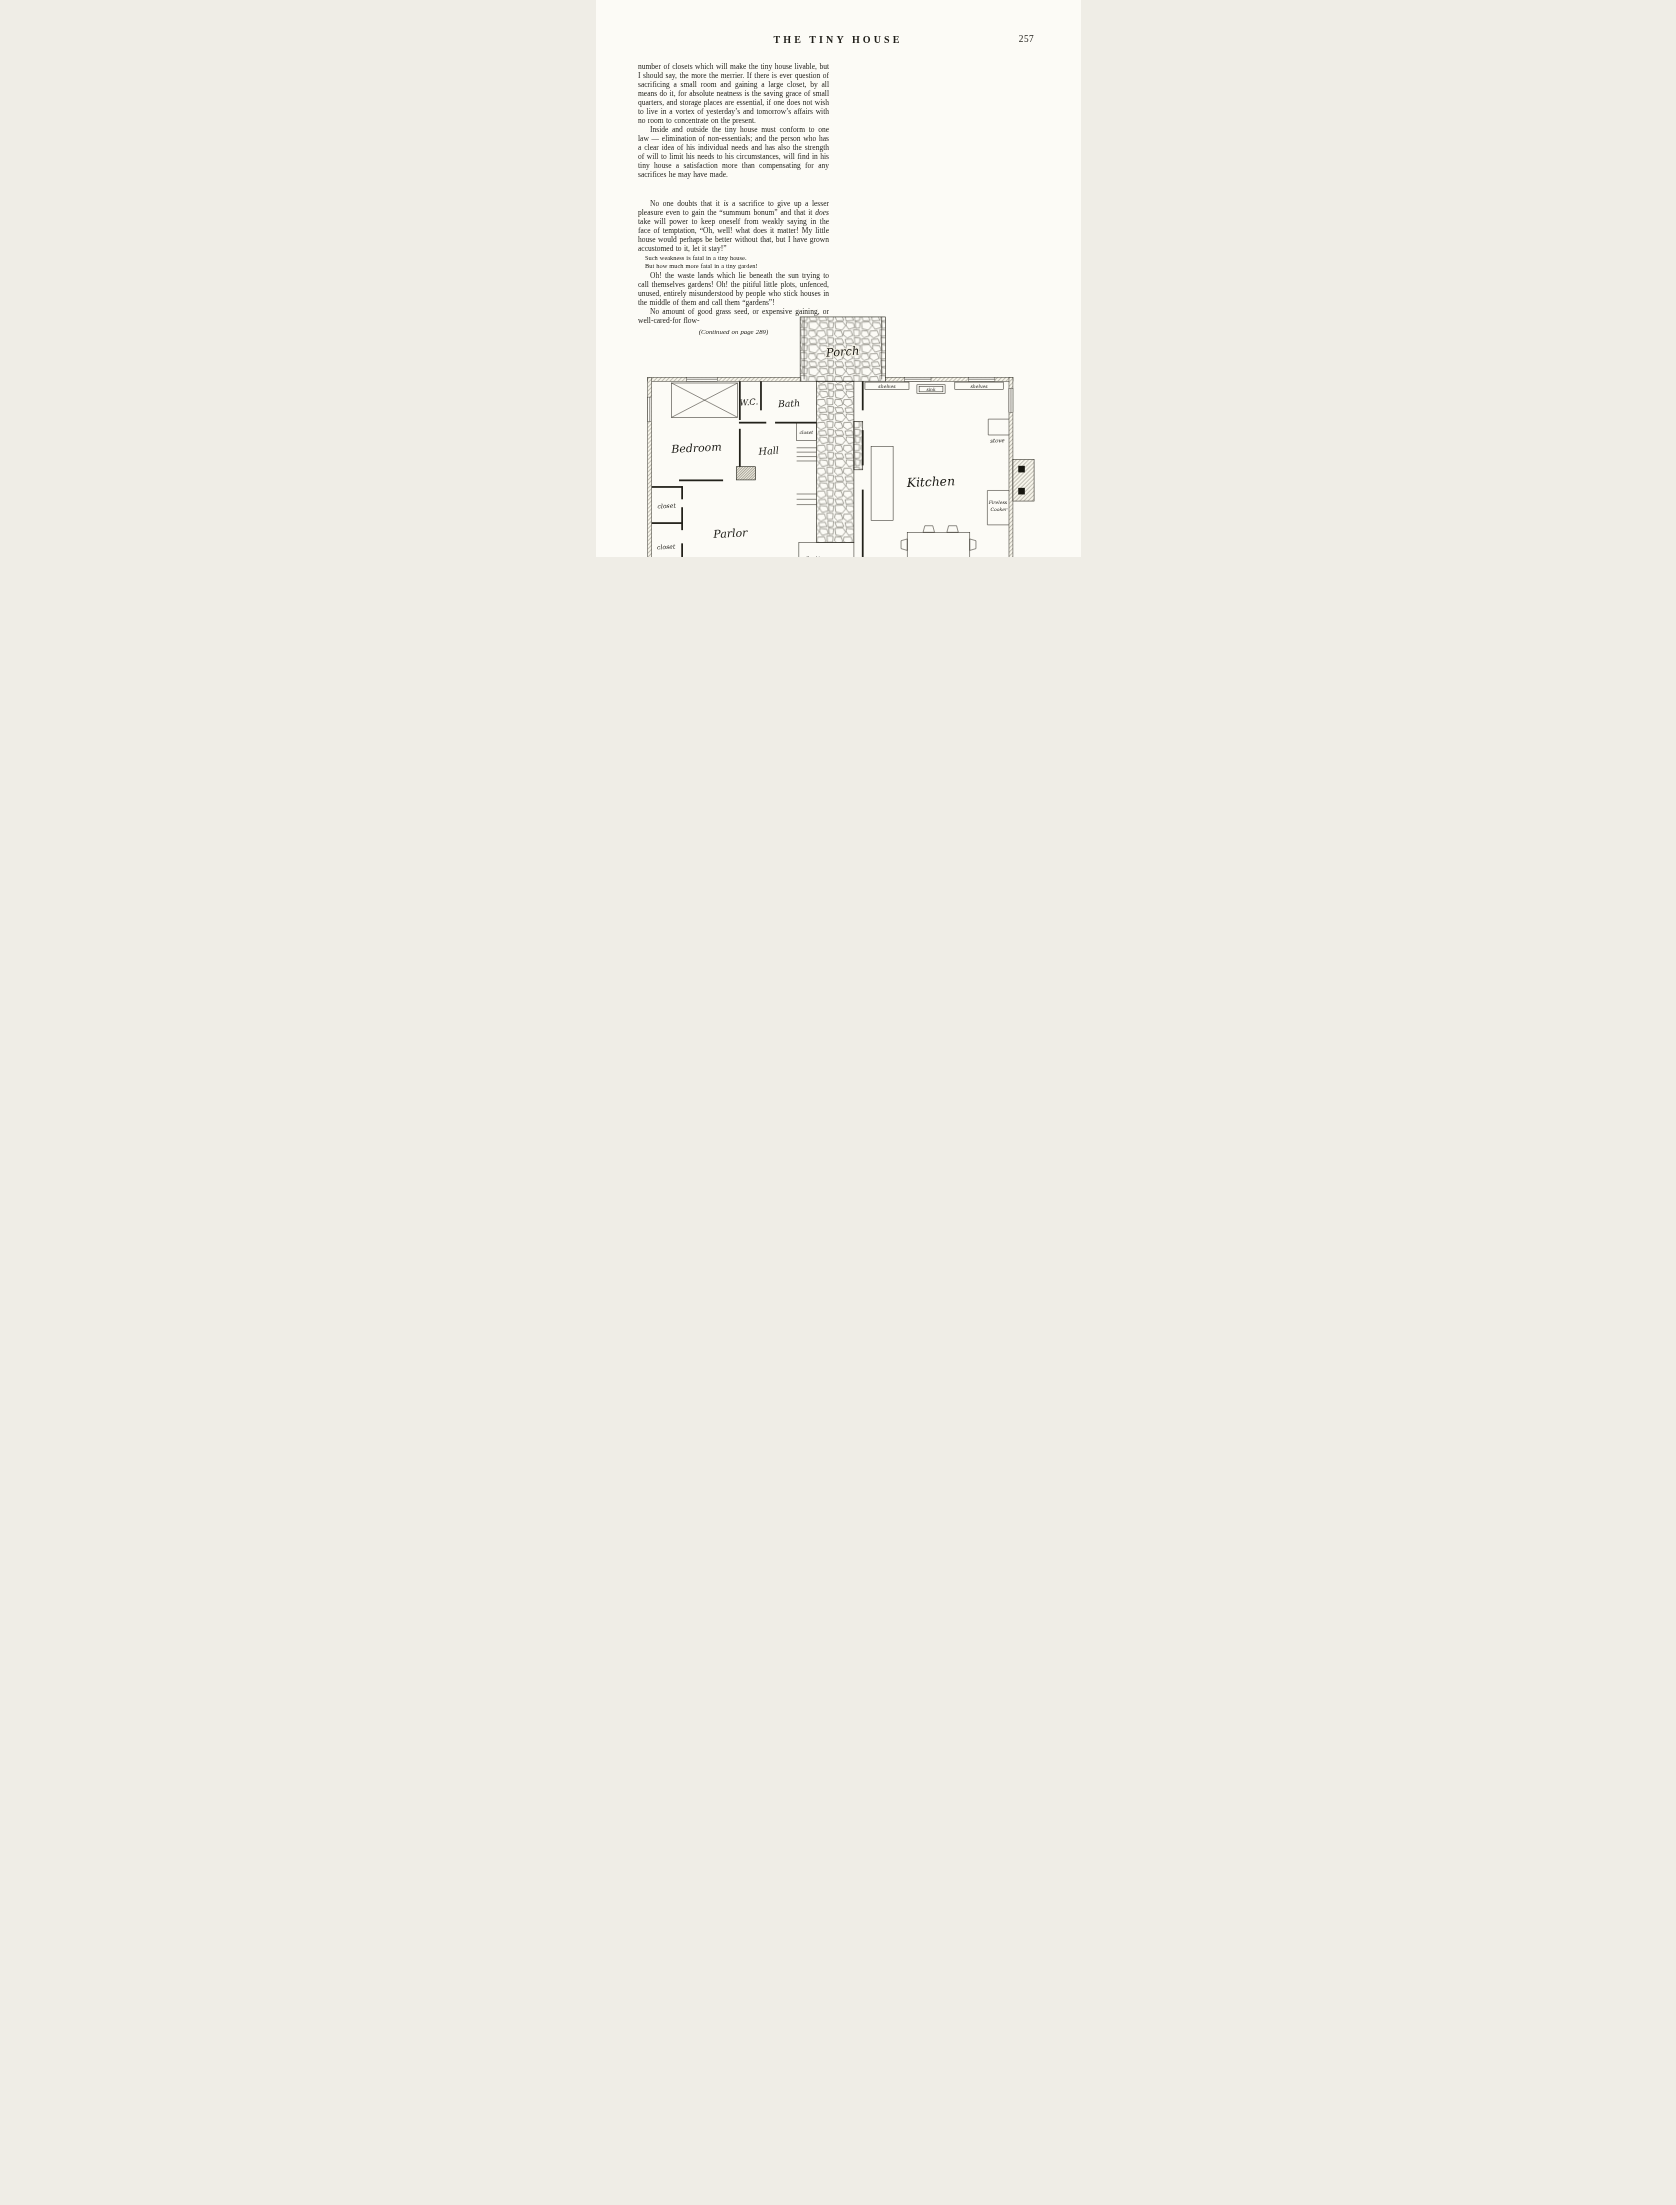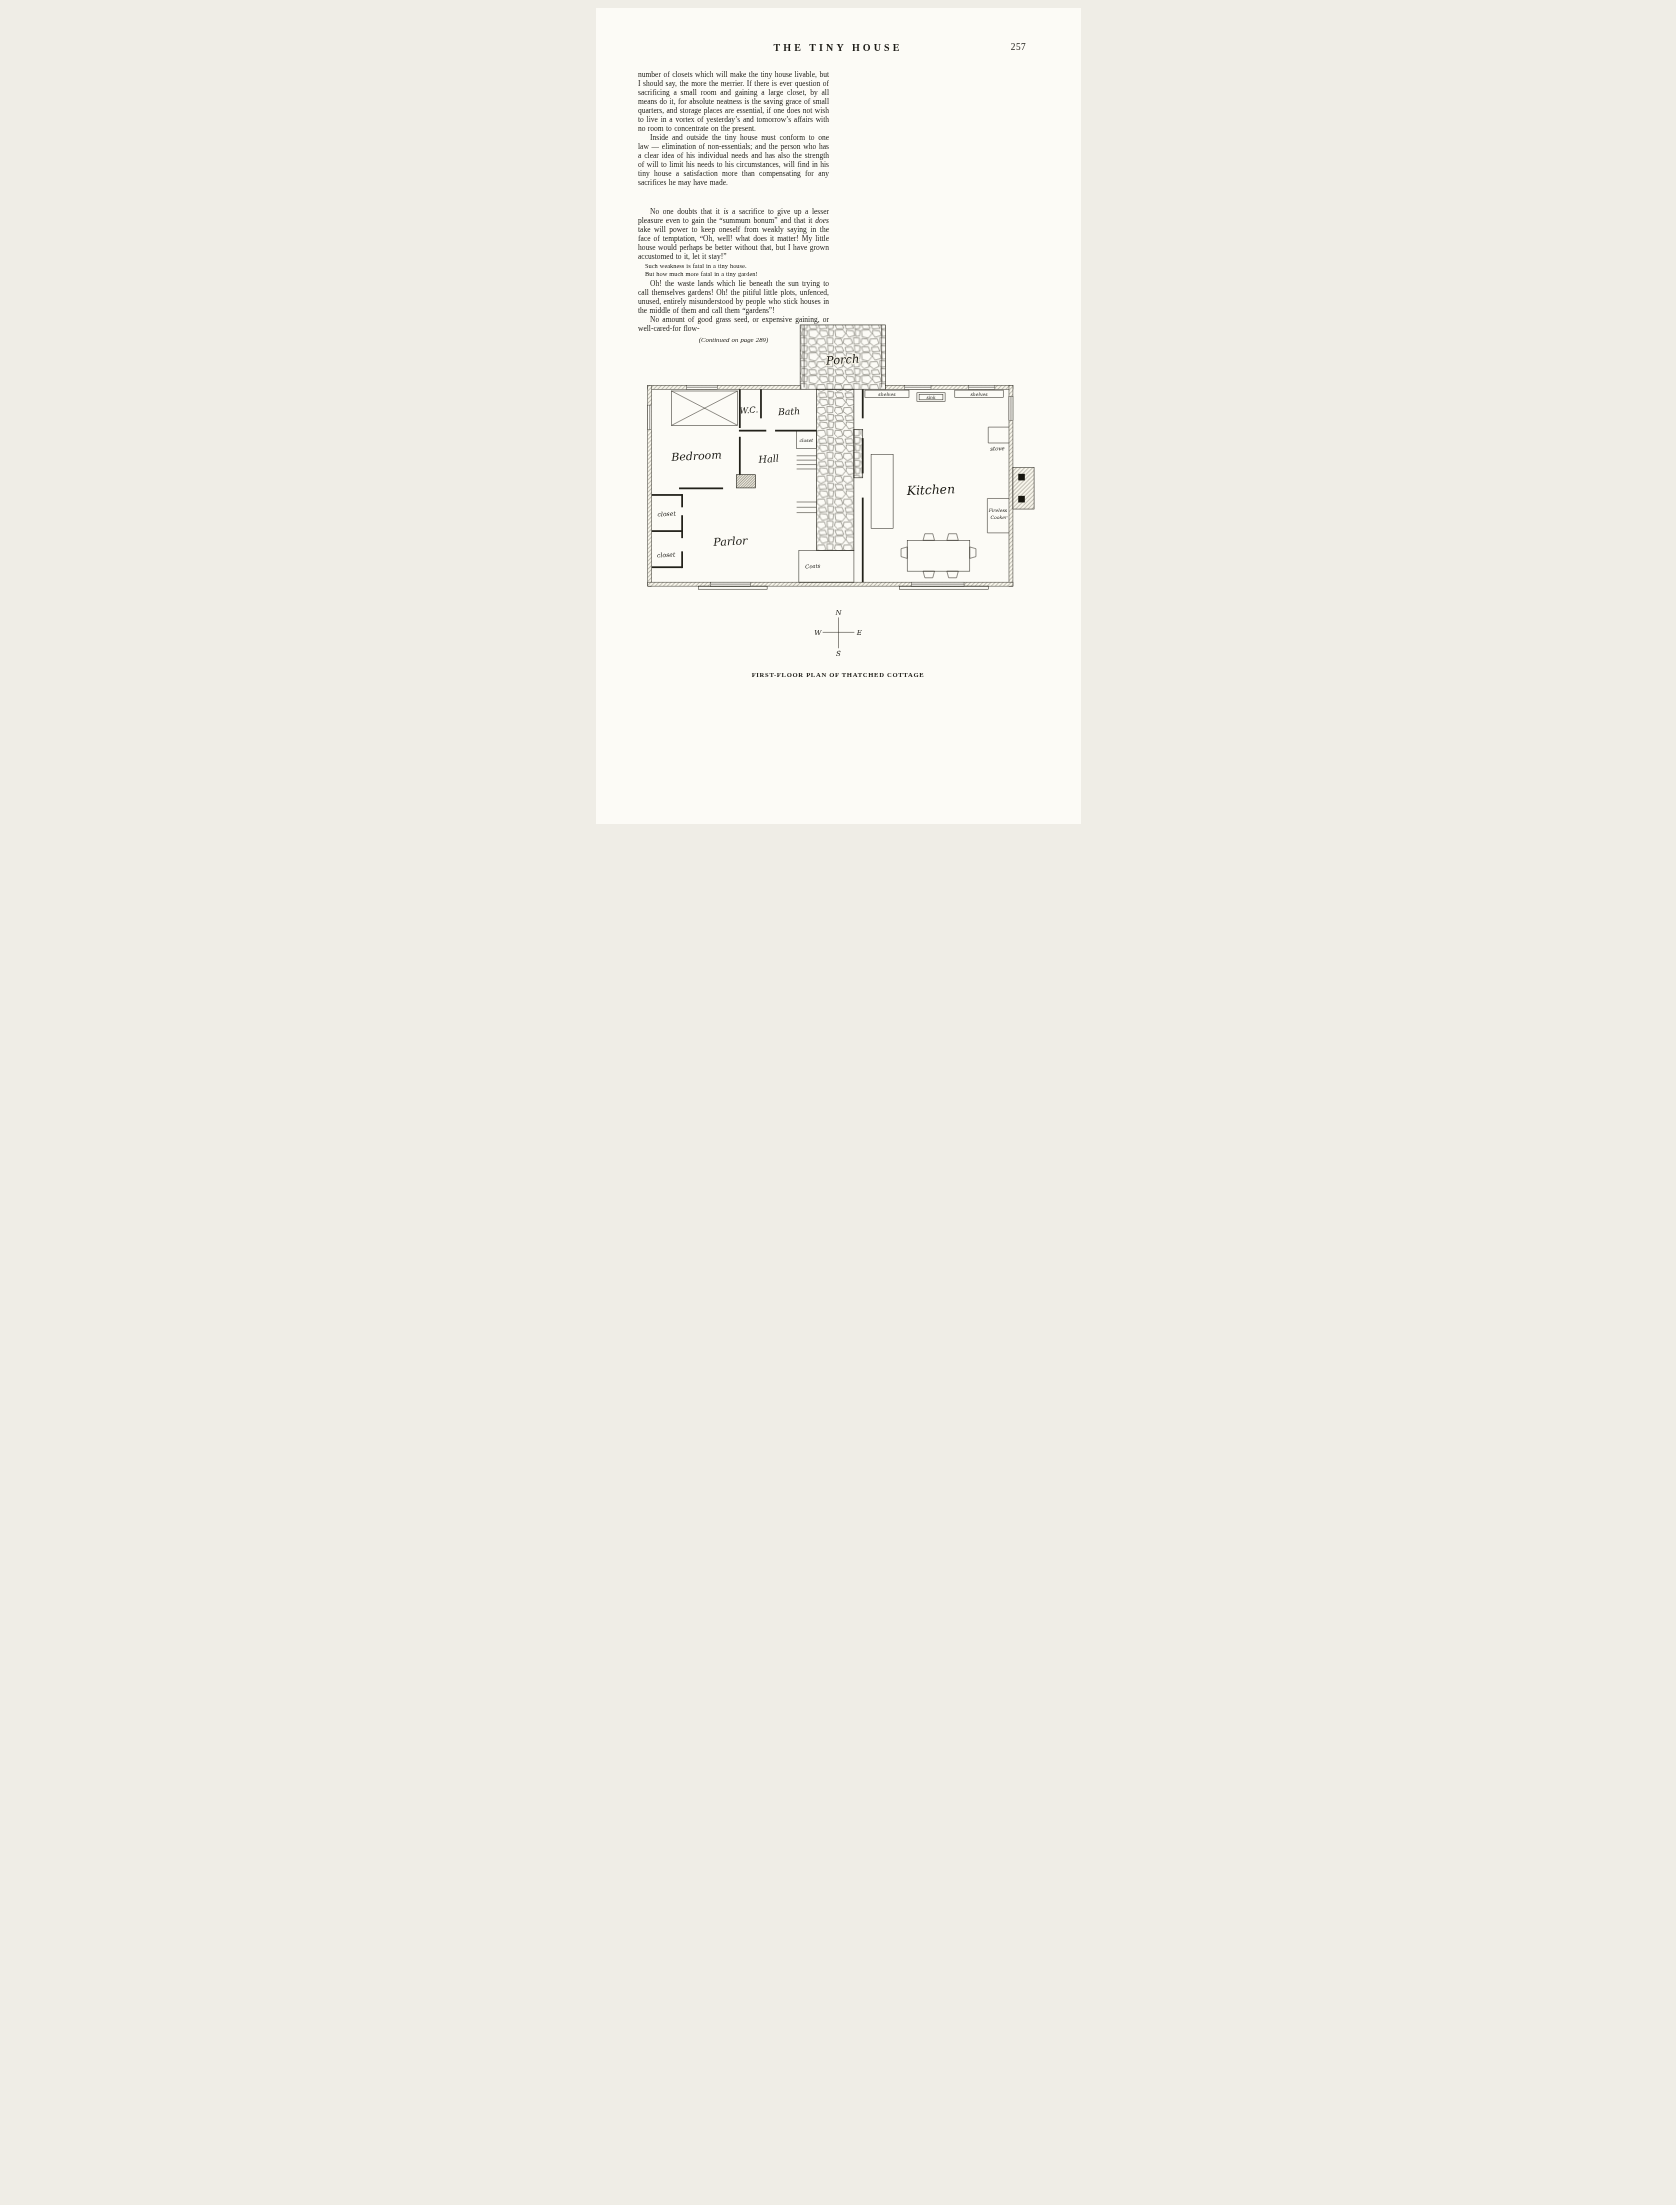"THE TINY HOUSE" .sheet { height: 816px -> 557px; margin: 8px auto -> 0 auto }
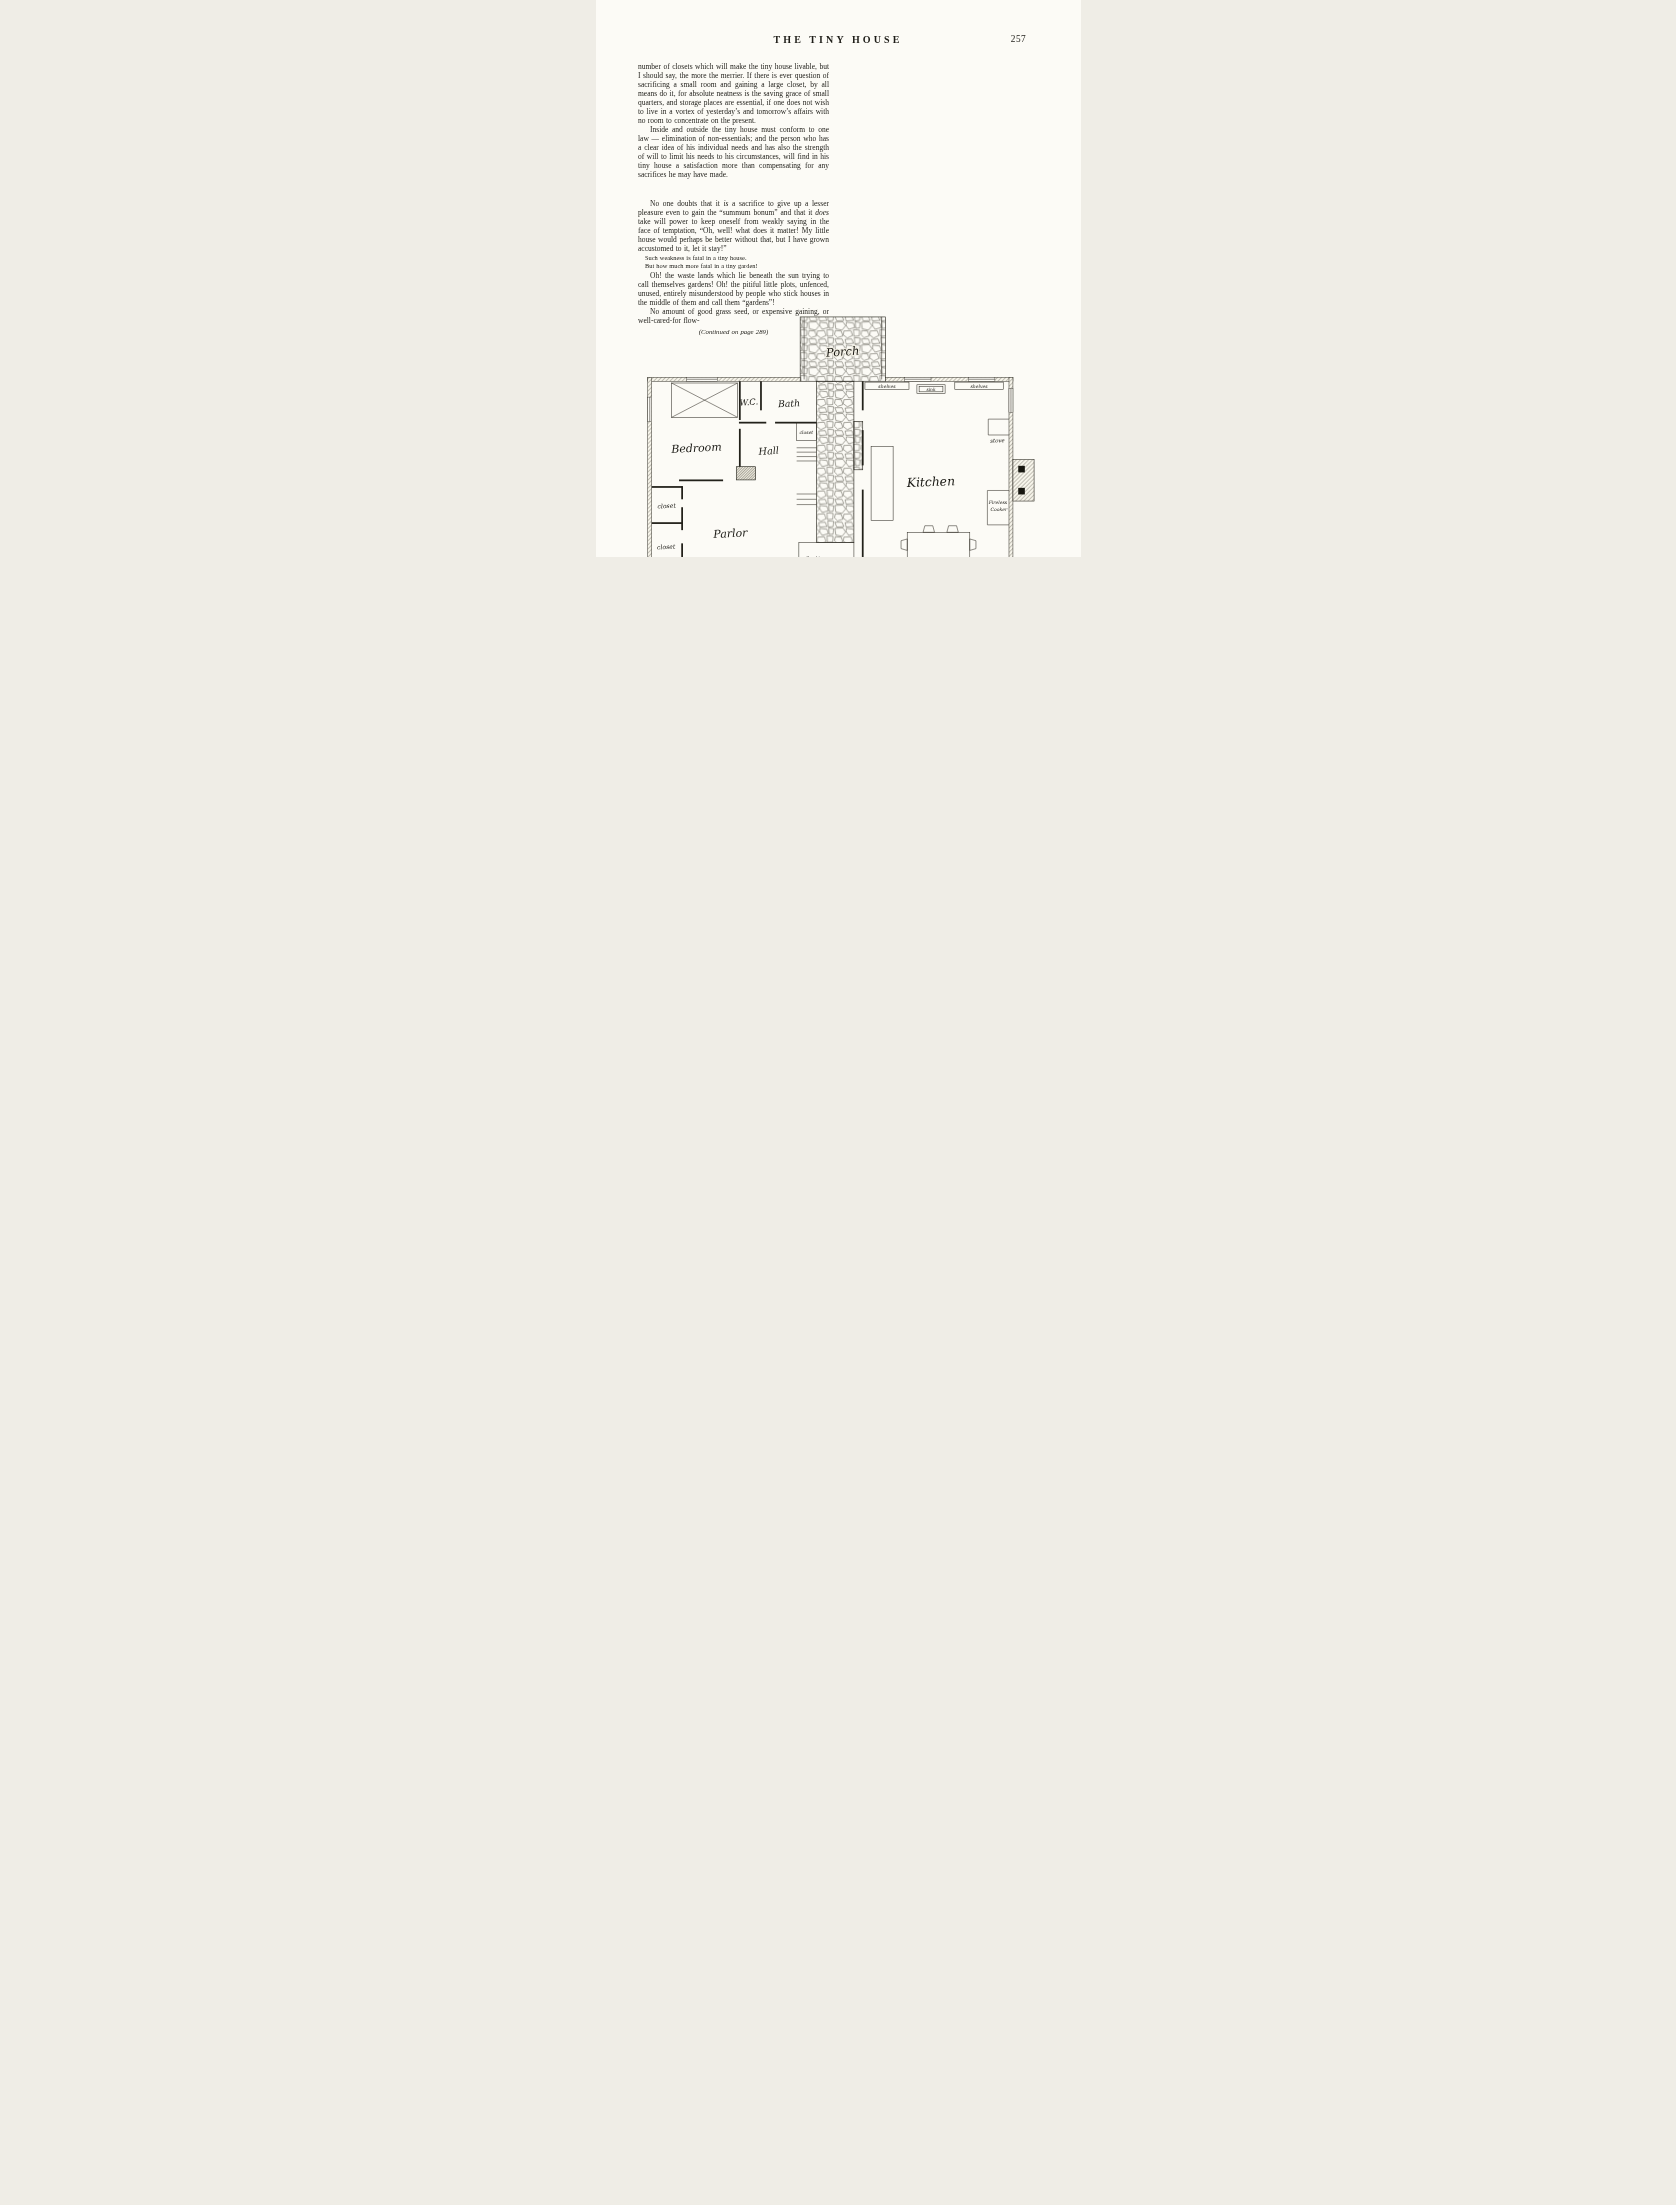"257" .page-number { right: 12px -> 4px }
